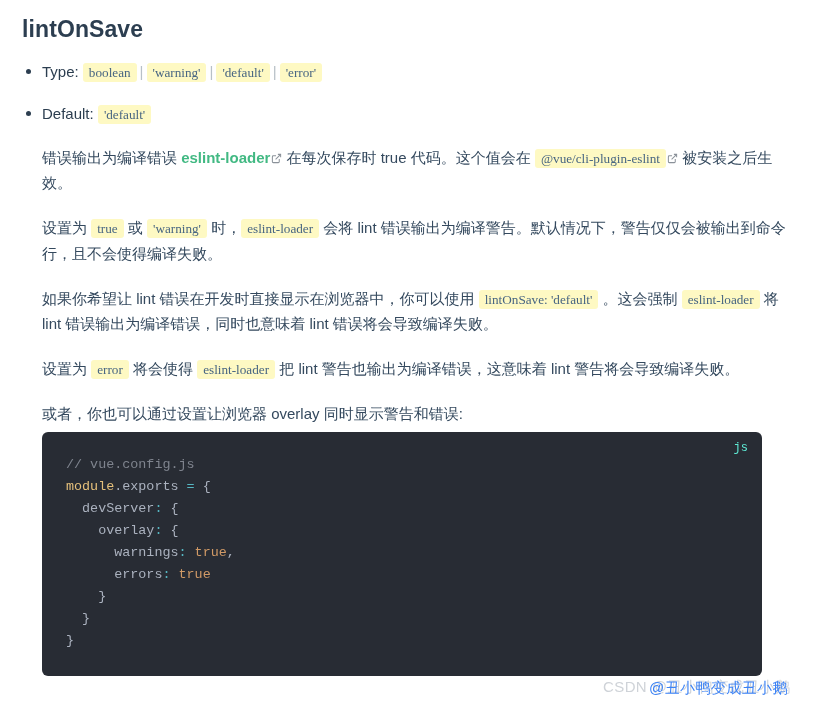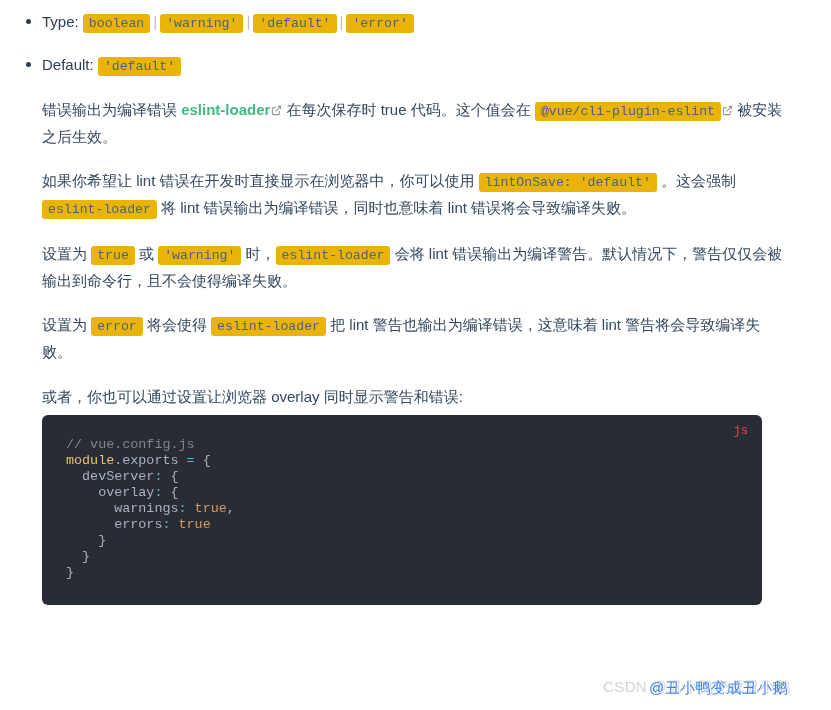"lintOnSave" h2.h2 { html: none -> <h2>lintOnSave</h2> }
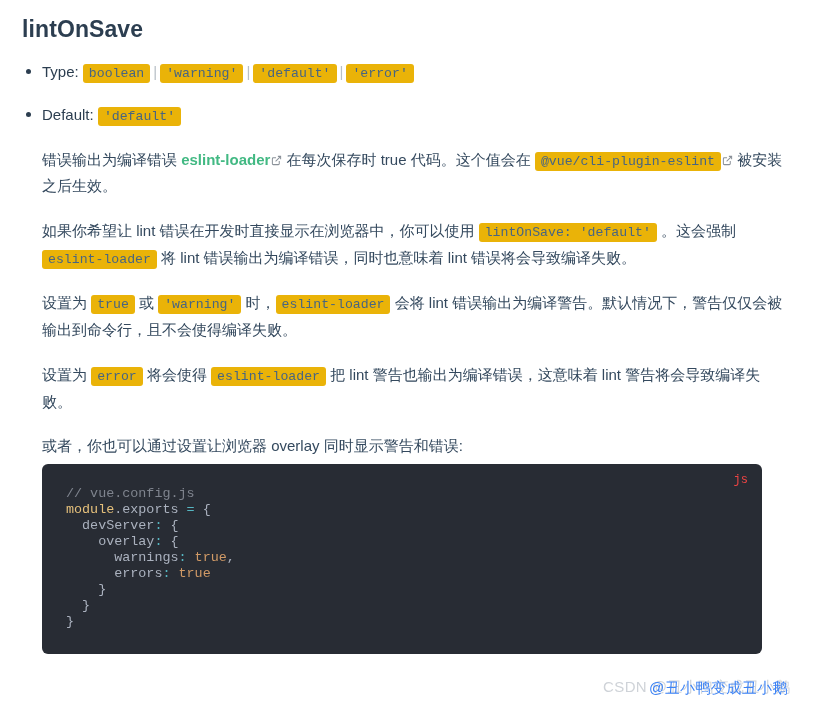"boolean" code.inline { background-color: #eab308 -> #fef9c3; font-family: Liberation Mono, monospace -> Liberation Serif, serif }
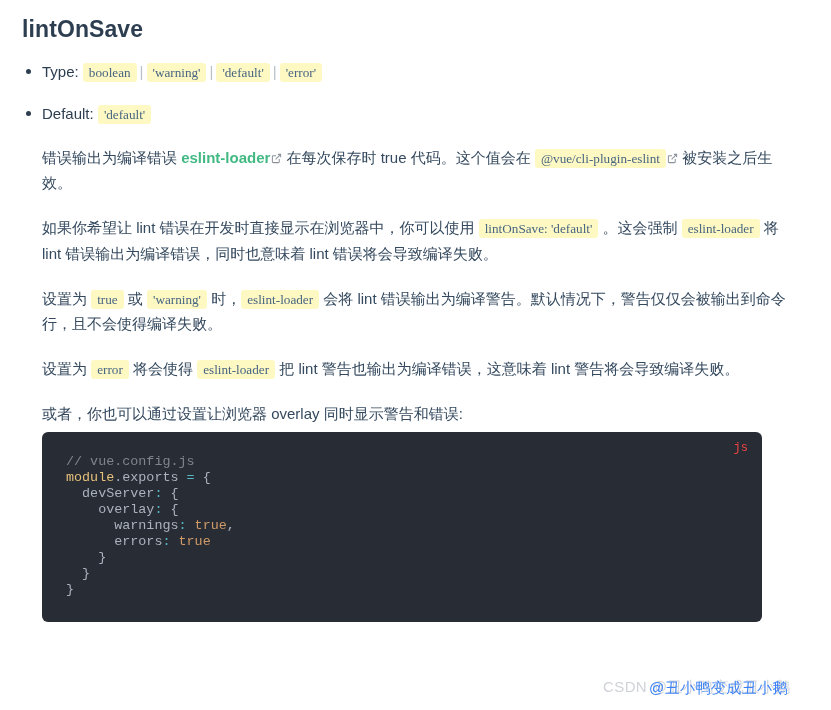"如果你希望让 lint 错误在开发时直接显示在浏览器中，你可以使用" p.para { order: before "设置为 true 或 'warning' 时，" -> after "设置为 true 或 'warning' 时，" }
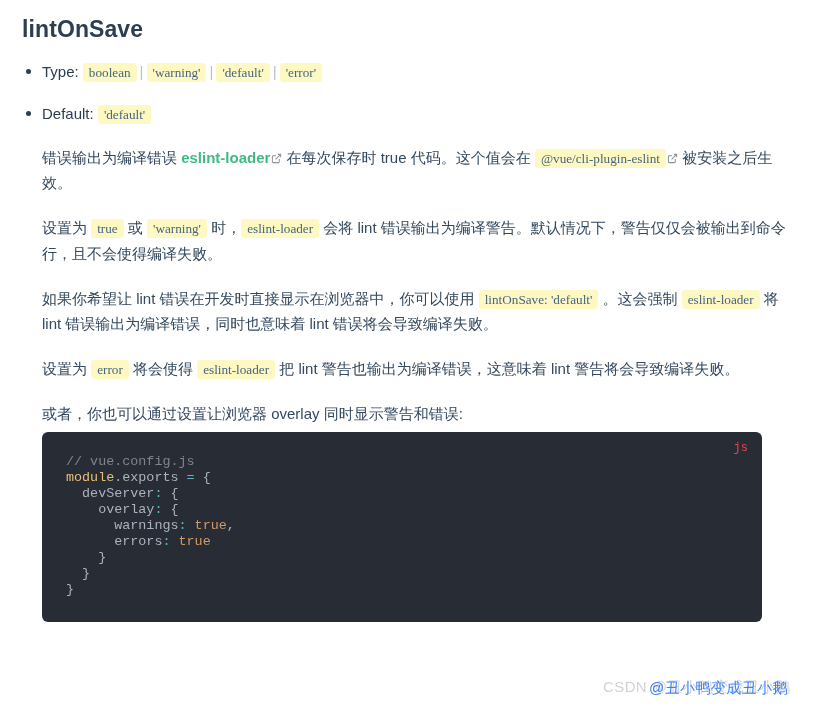"js" .lang { color: #ef4444 -> #5eead4 }
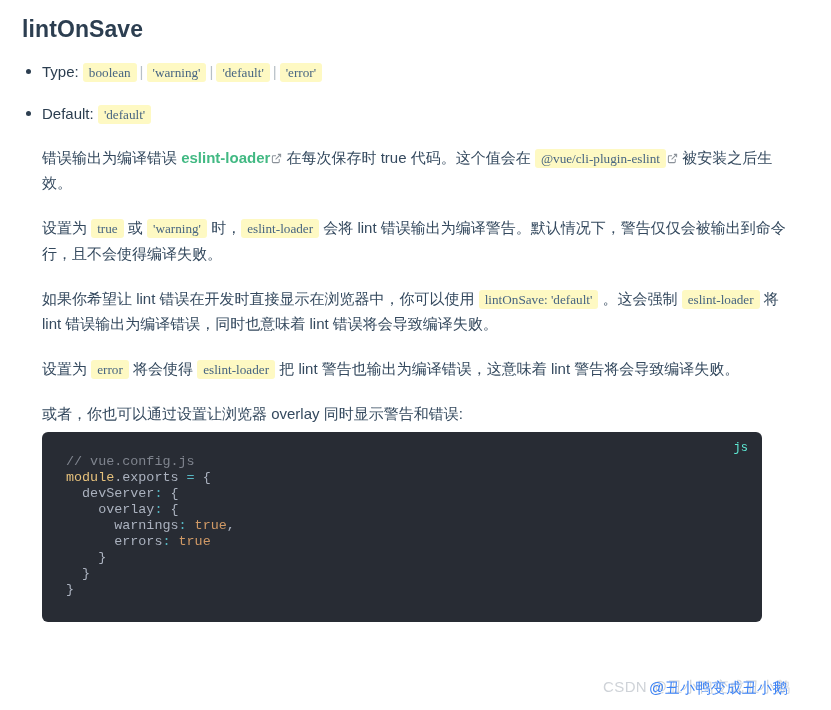"// vue.config.js module.exports = {" pre.code { line-height: 16px -> 22px }
